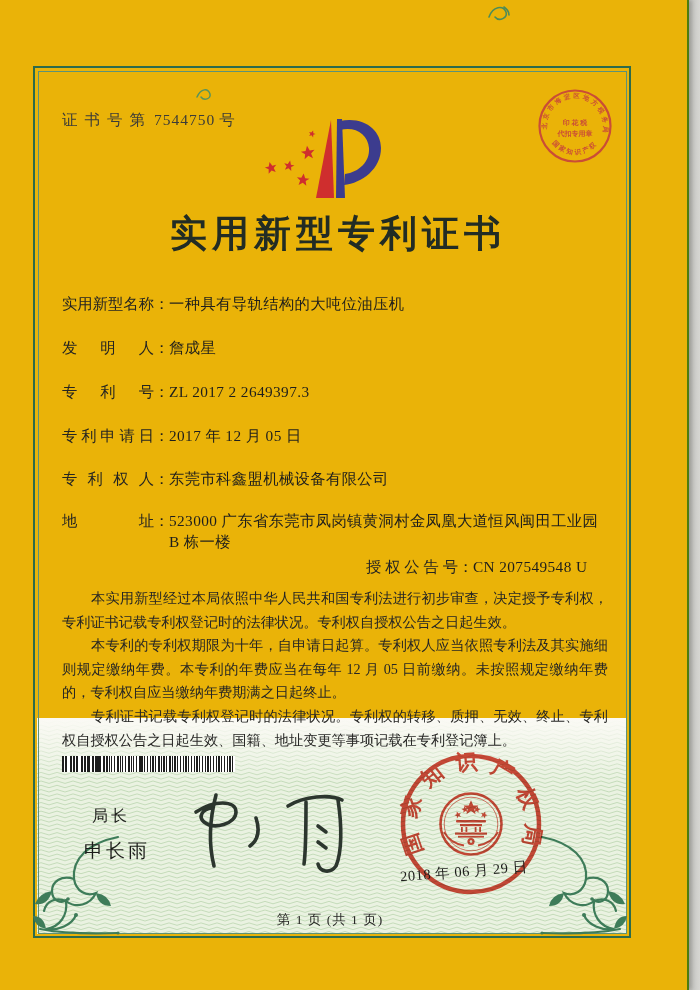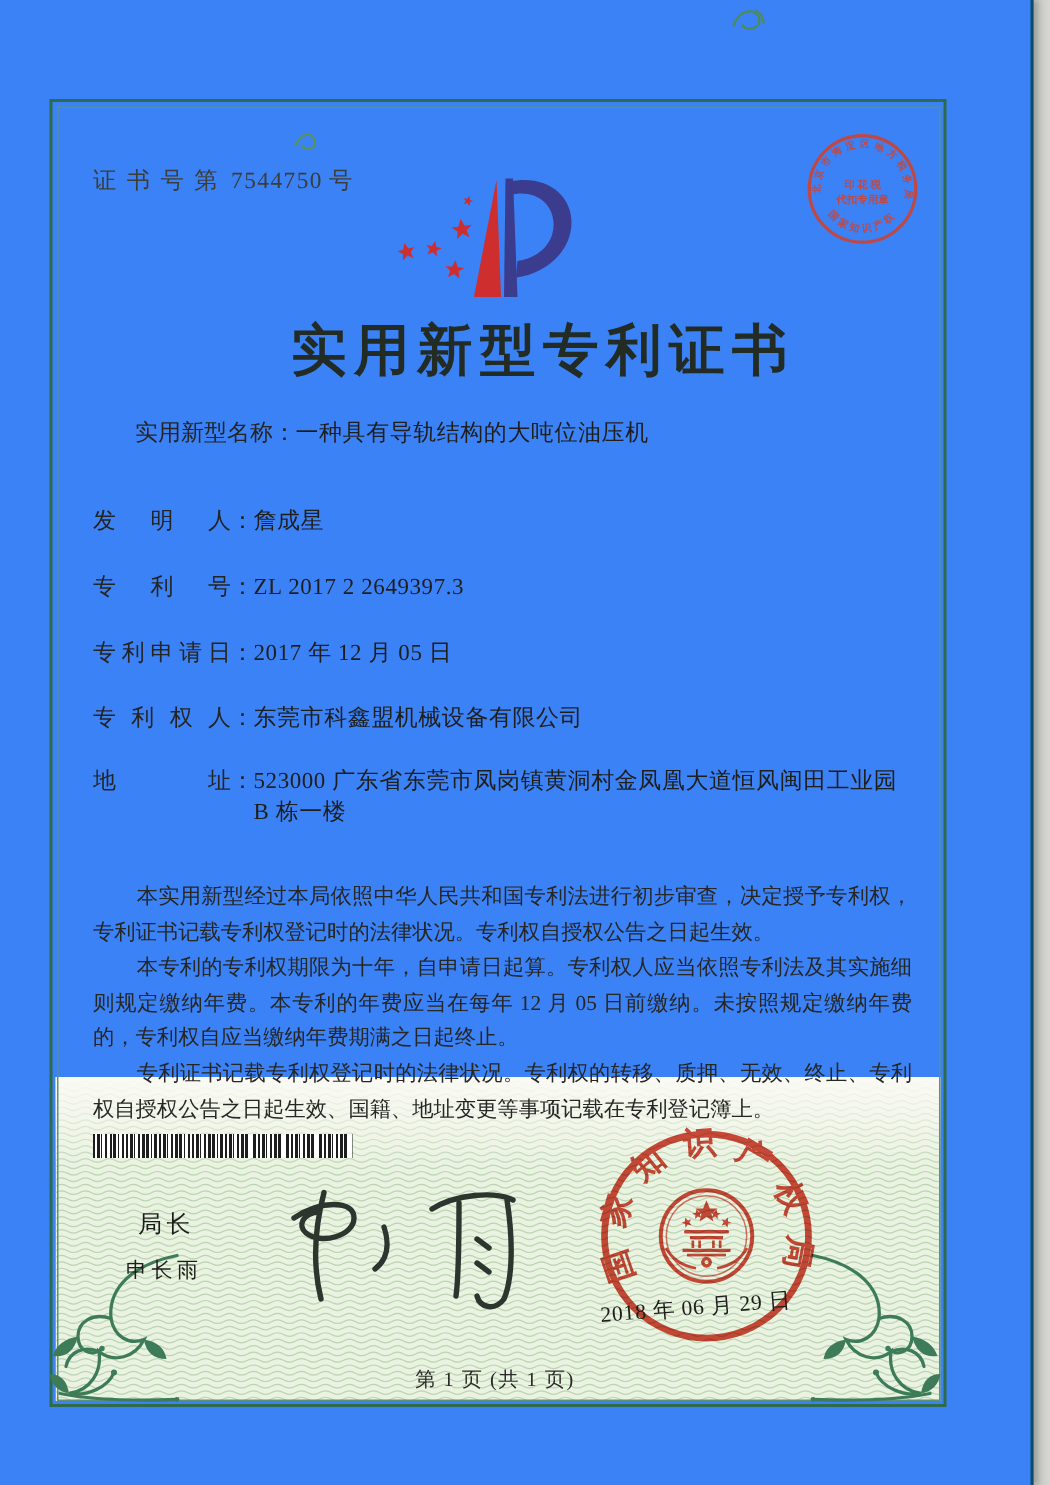"证书号第7544750 号" .paper { background: #3b82f6 -> #eab308; border-right: 2px solid #0c4a6e -> 2px solid #4d7c0f }
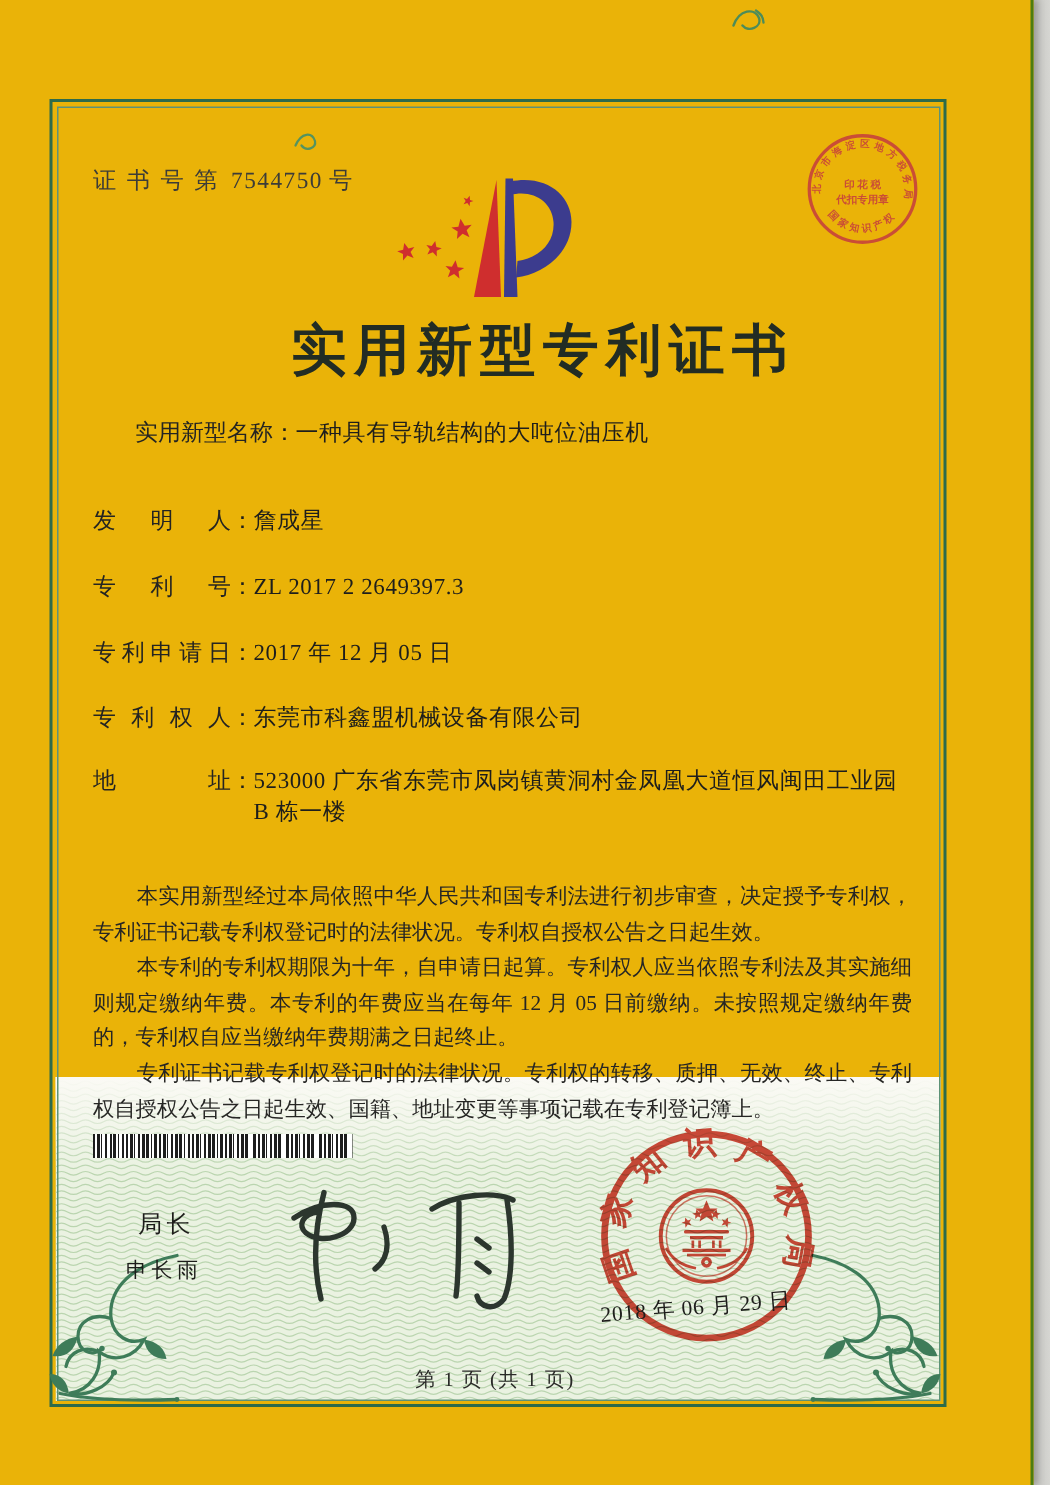"实用新型专利证书" .title { text-align: right -> left }
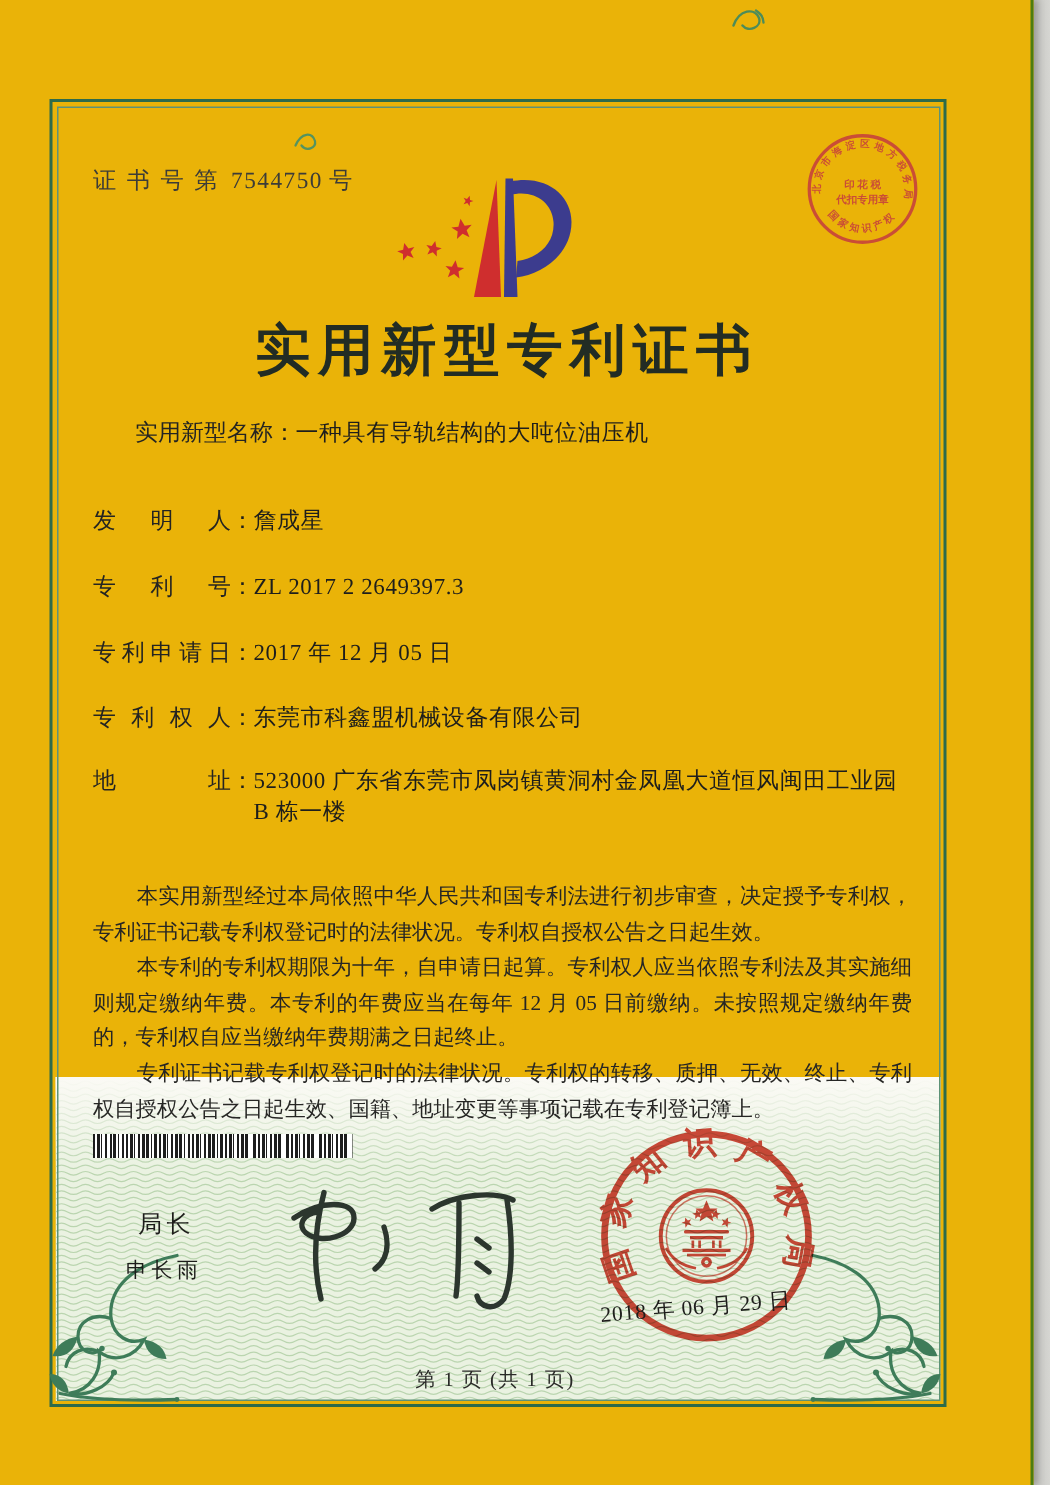"实用新型名称：一种具有导轨结构的大吨位油压机" div.abs { margin-left: 28px -> none; top: 278px -> 293px }
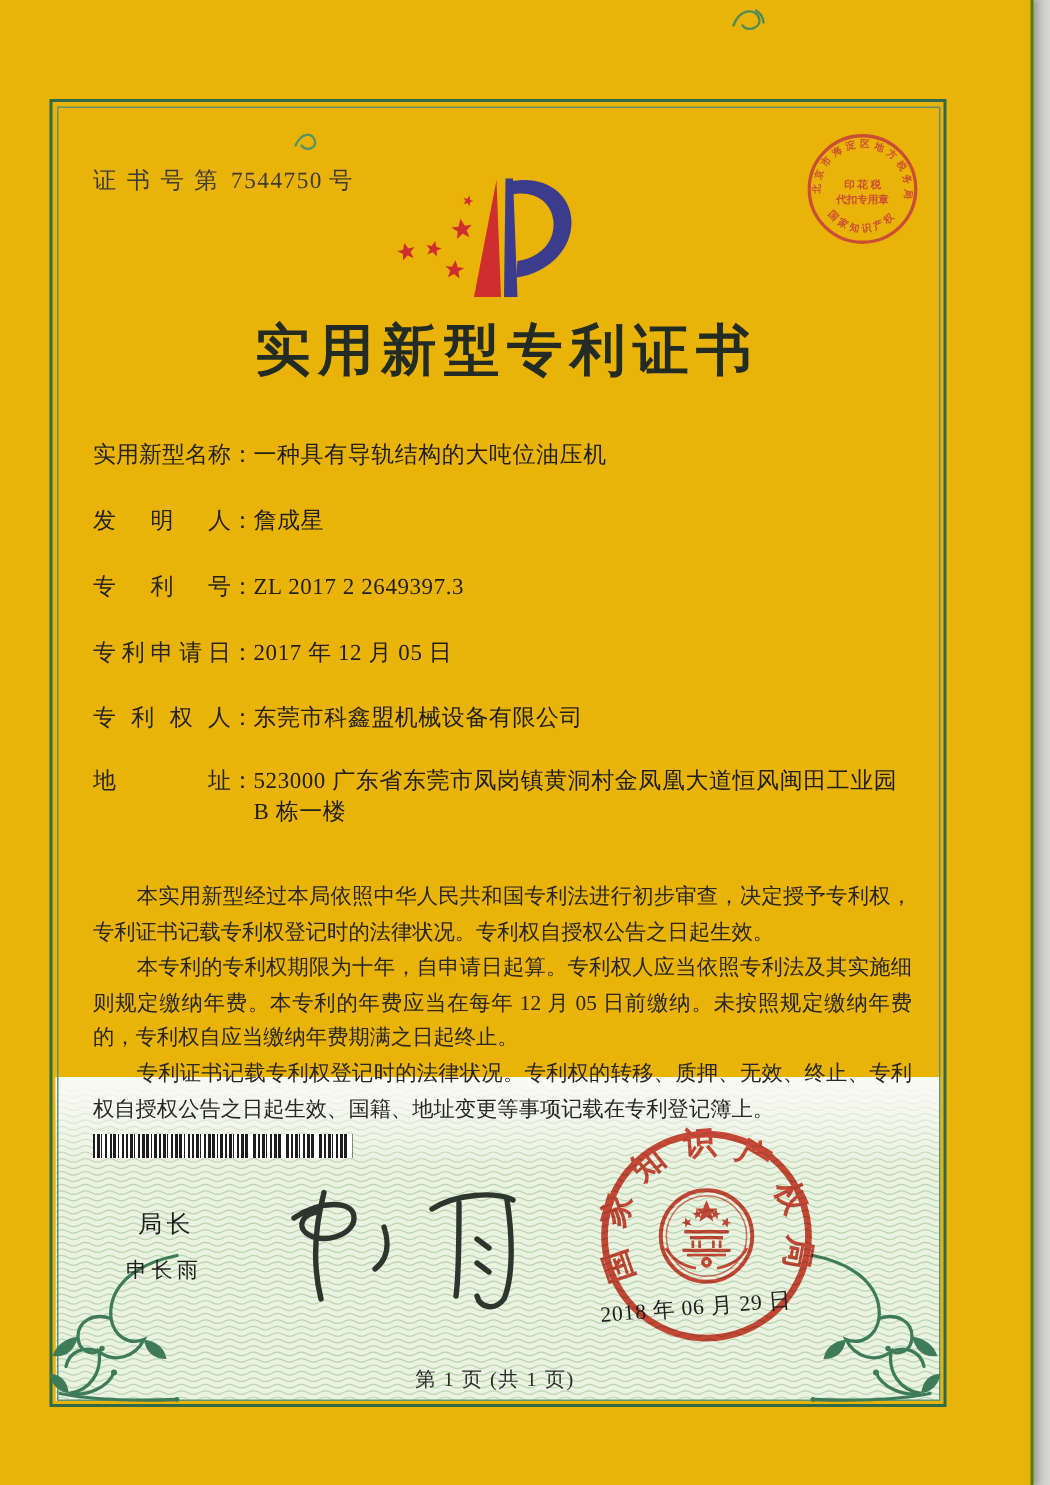"授权公告号：CN 207549548 U" div.abs { html: none -> <div> <span>授权公告号</span><span>：</span><span>CN 207549548 U</span> </div> }
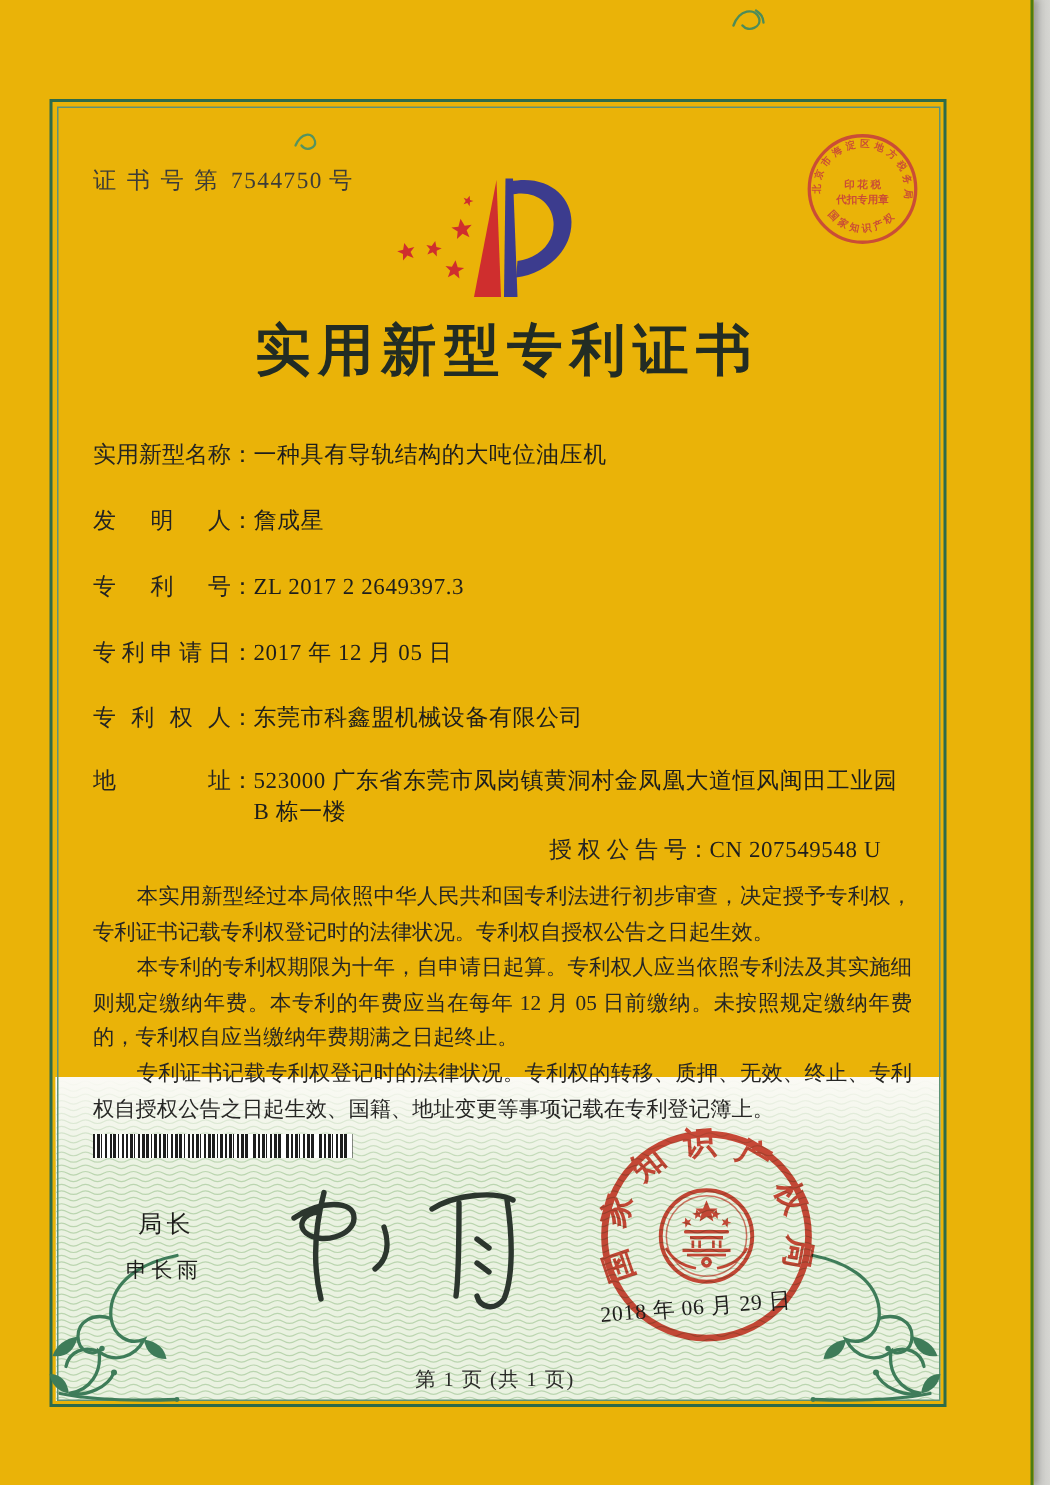"申长雨" .bureau-name { font-size: 14px -> 19px }
